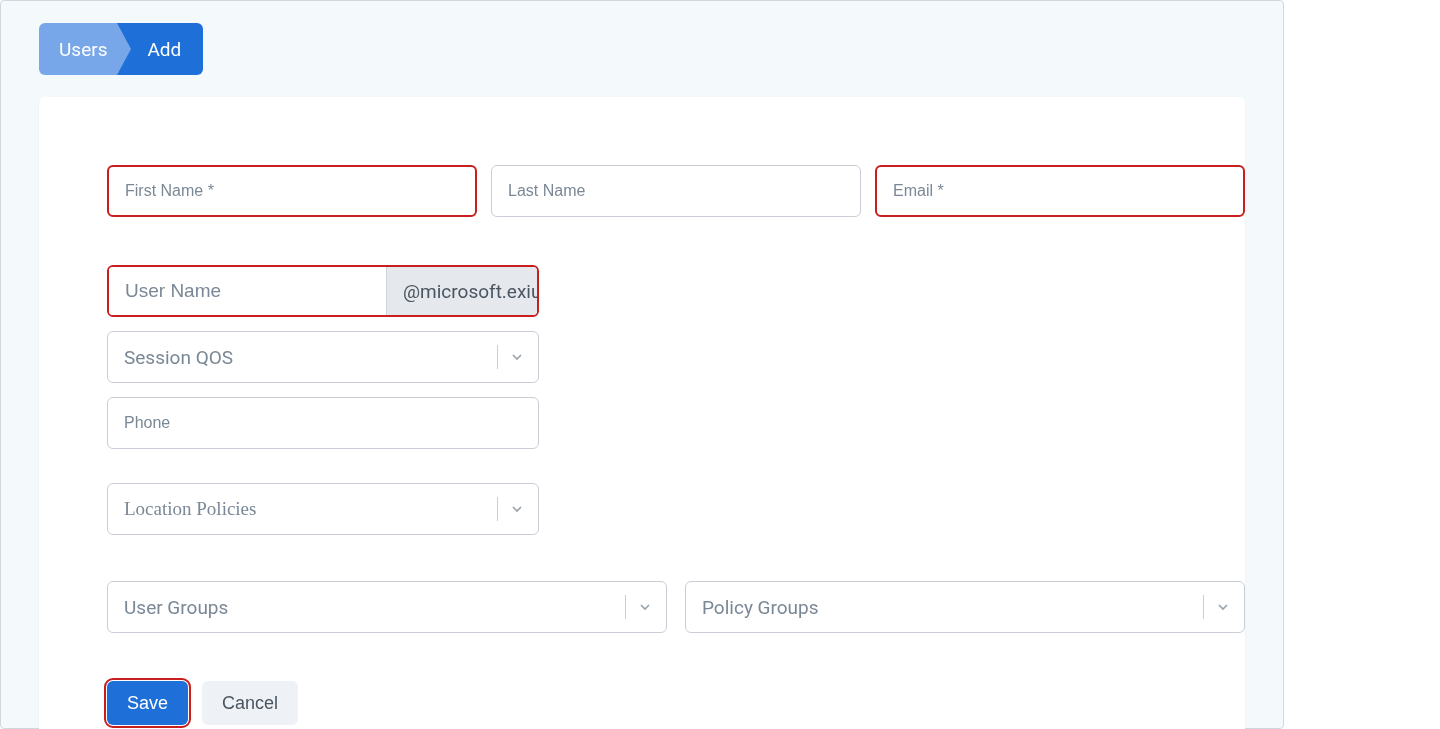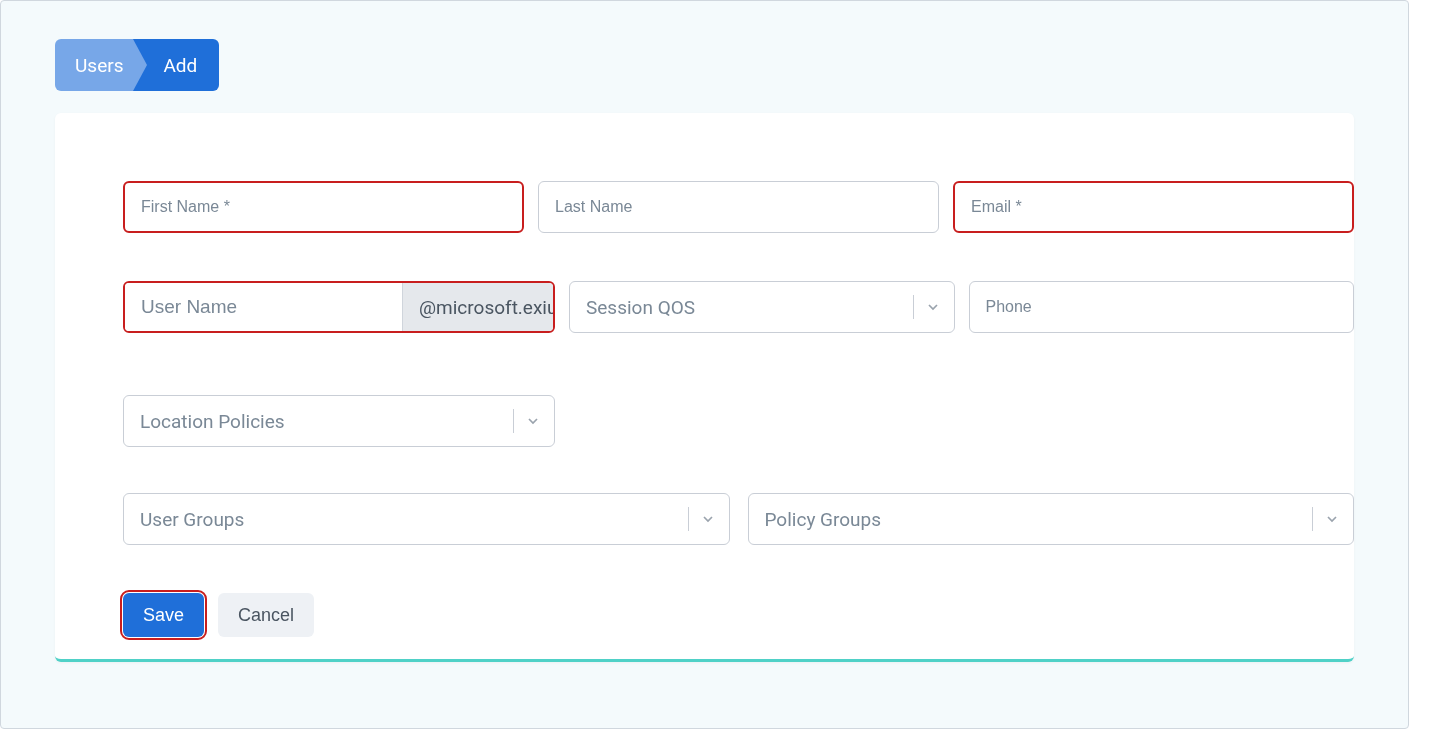"Users" .outer { padding: 16px -> 0; width: 1409px -> 1284px }
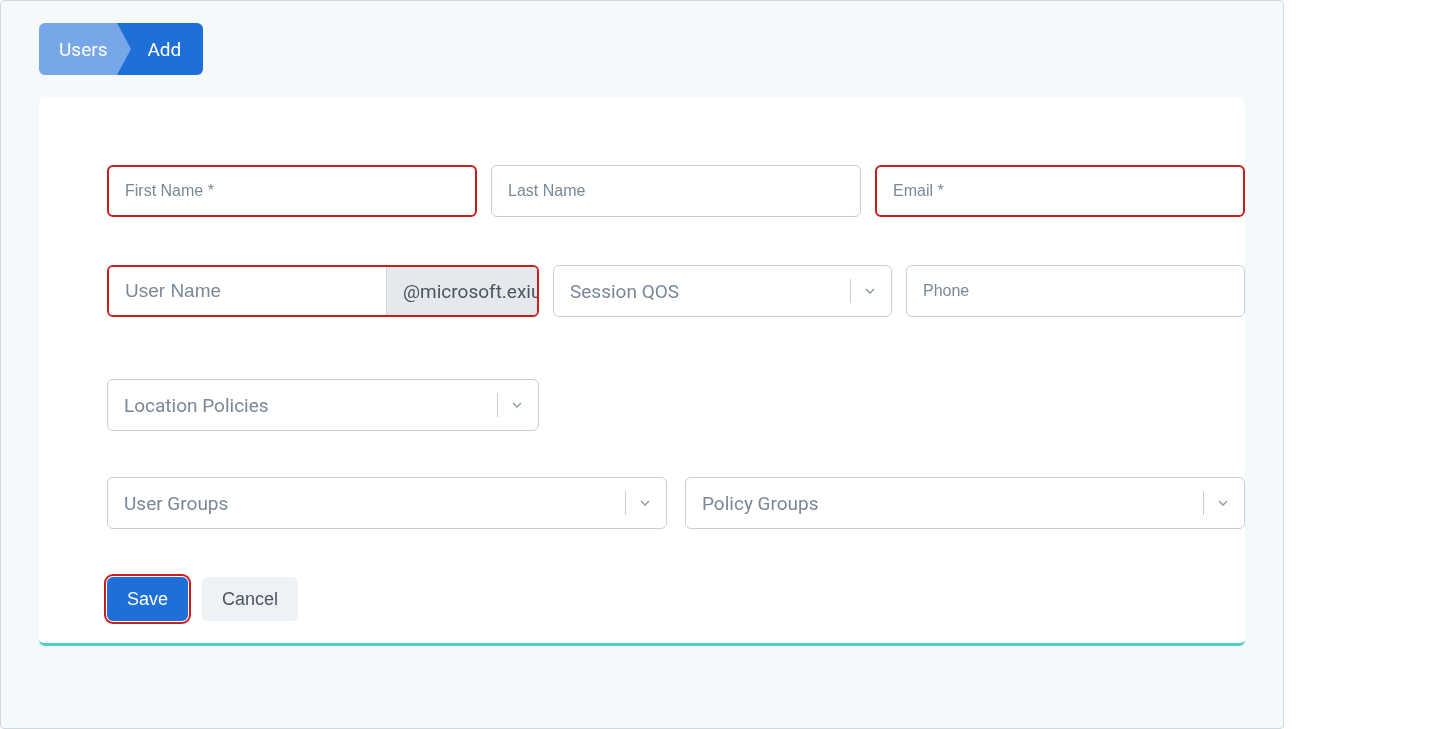"User Name" .row2 { flex-direction: none -> column; margin-bottom: 62px -> 34px }
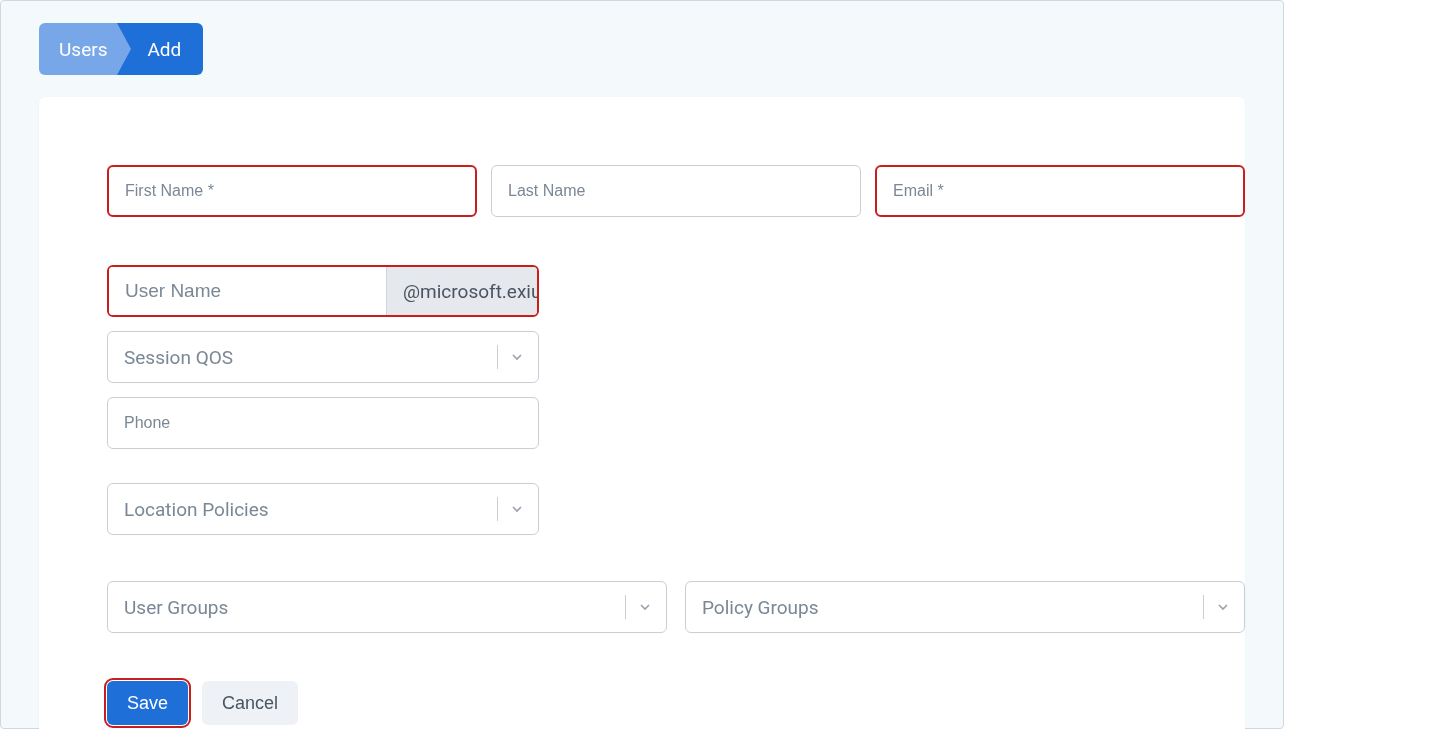"Location Policies" .row3 .cell { font-family: none -> Liberation Serif, serif }
